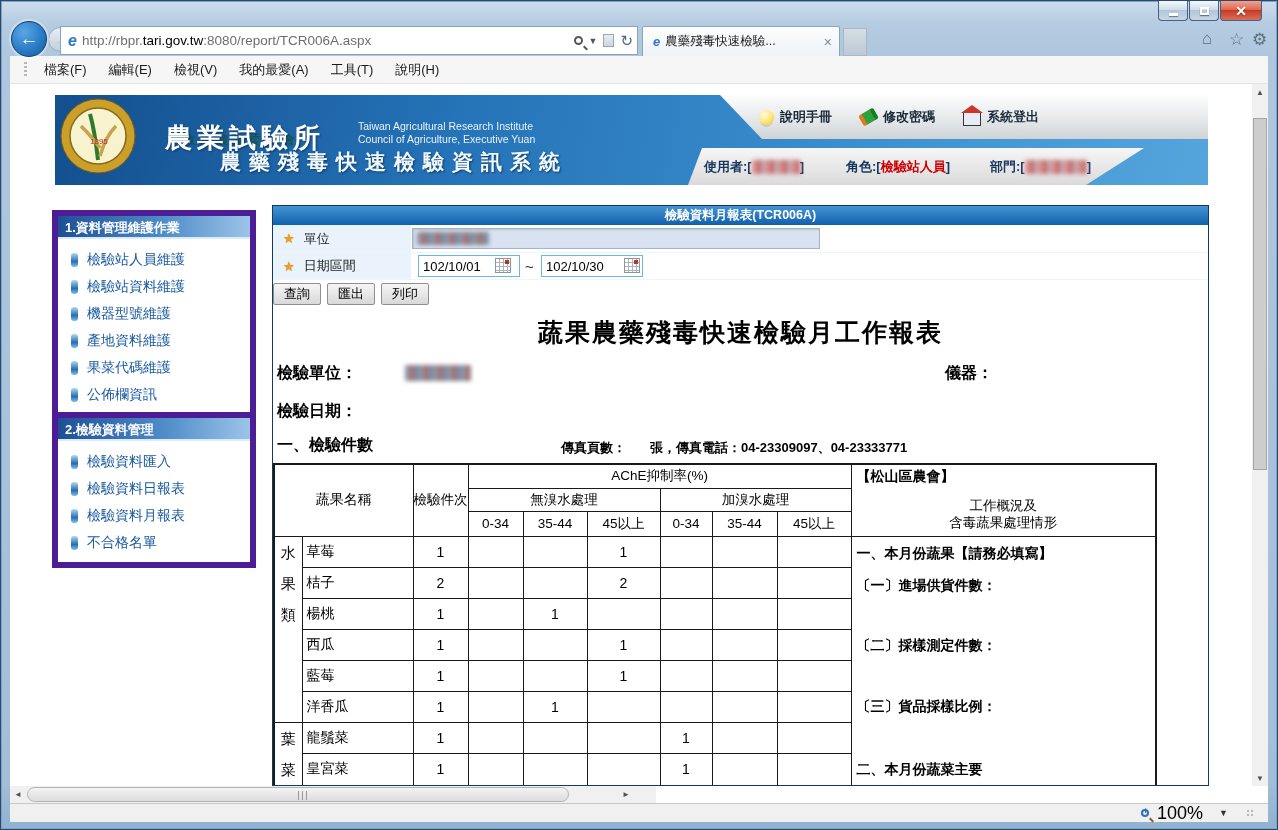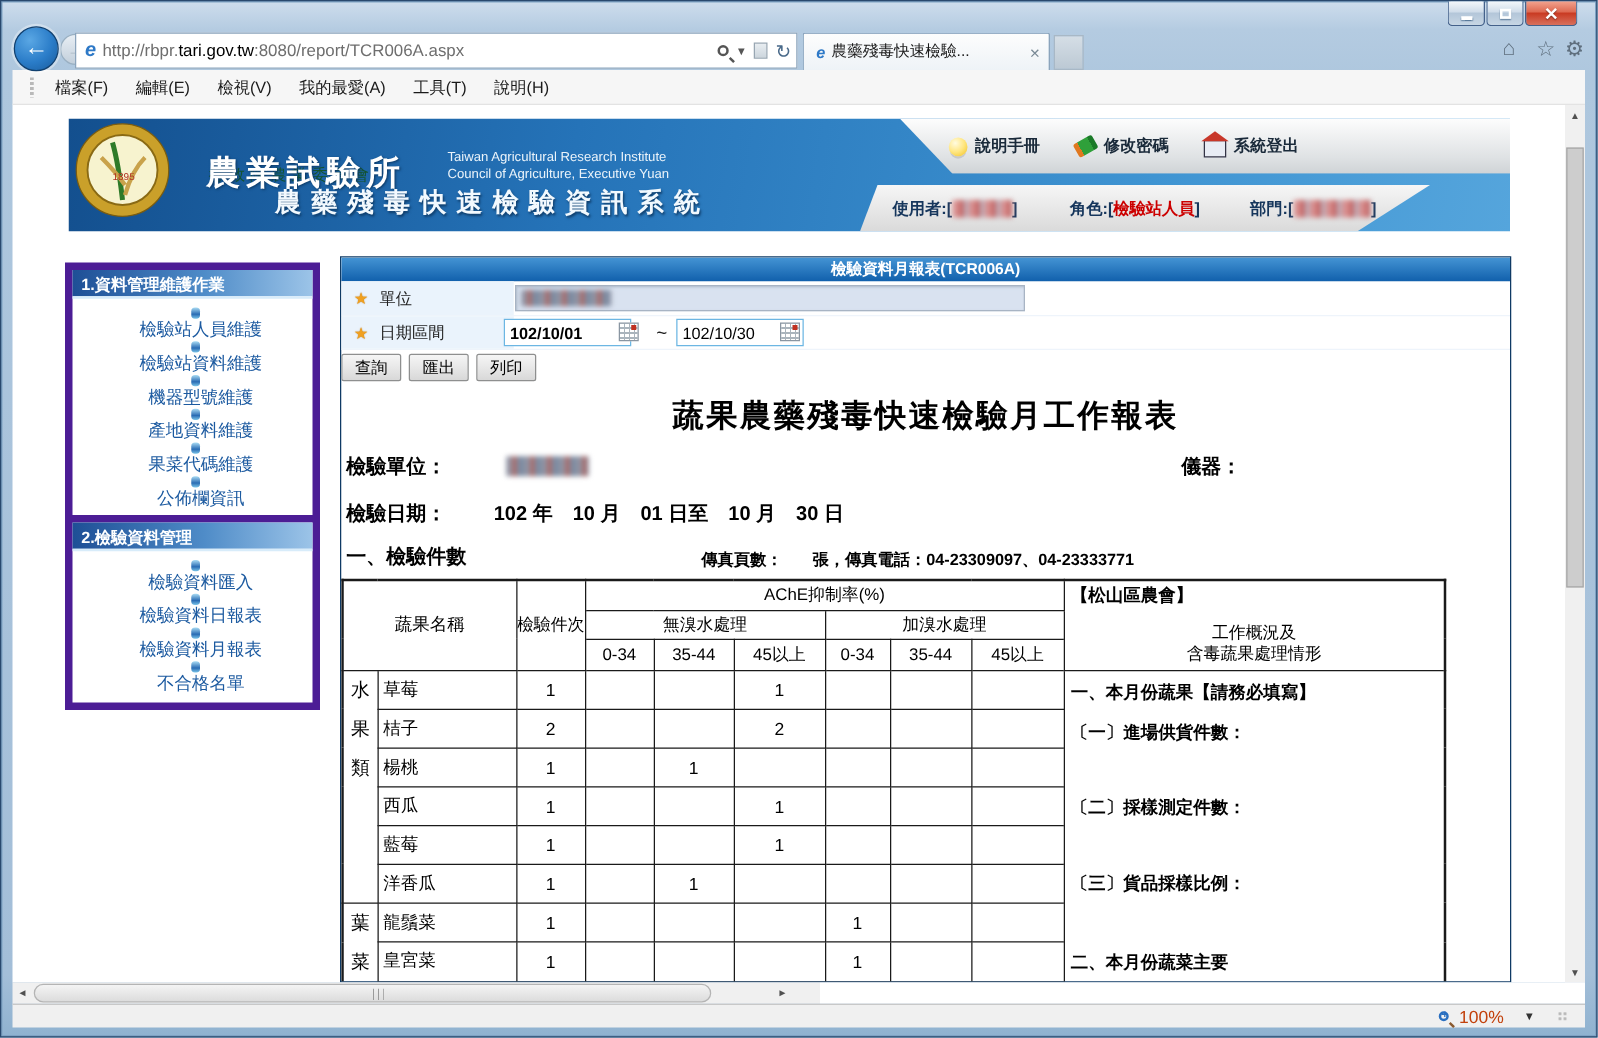"使用者:[" span.ub-item { margin-left: 26px -> 16px }
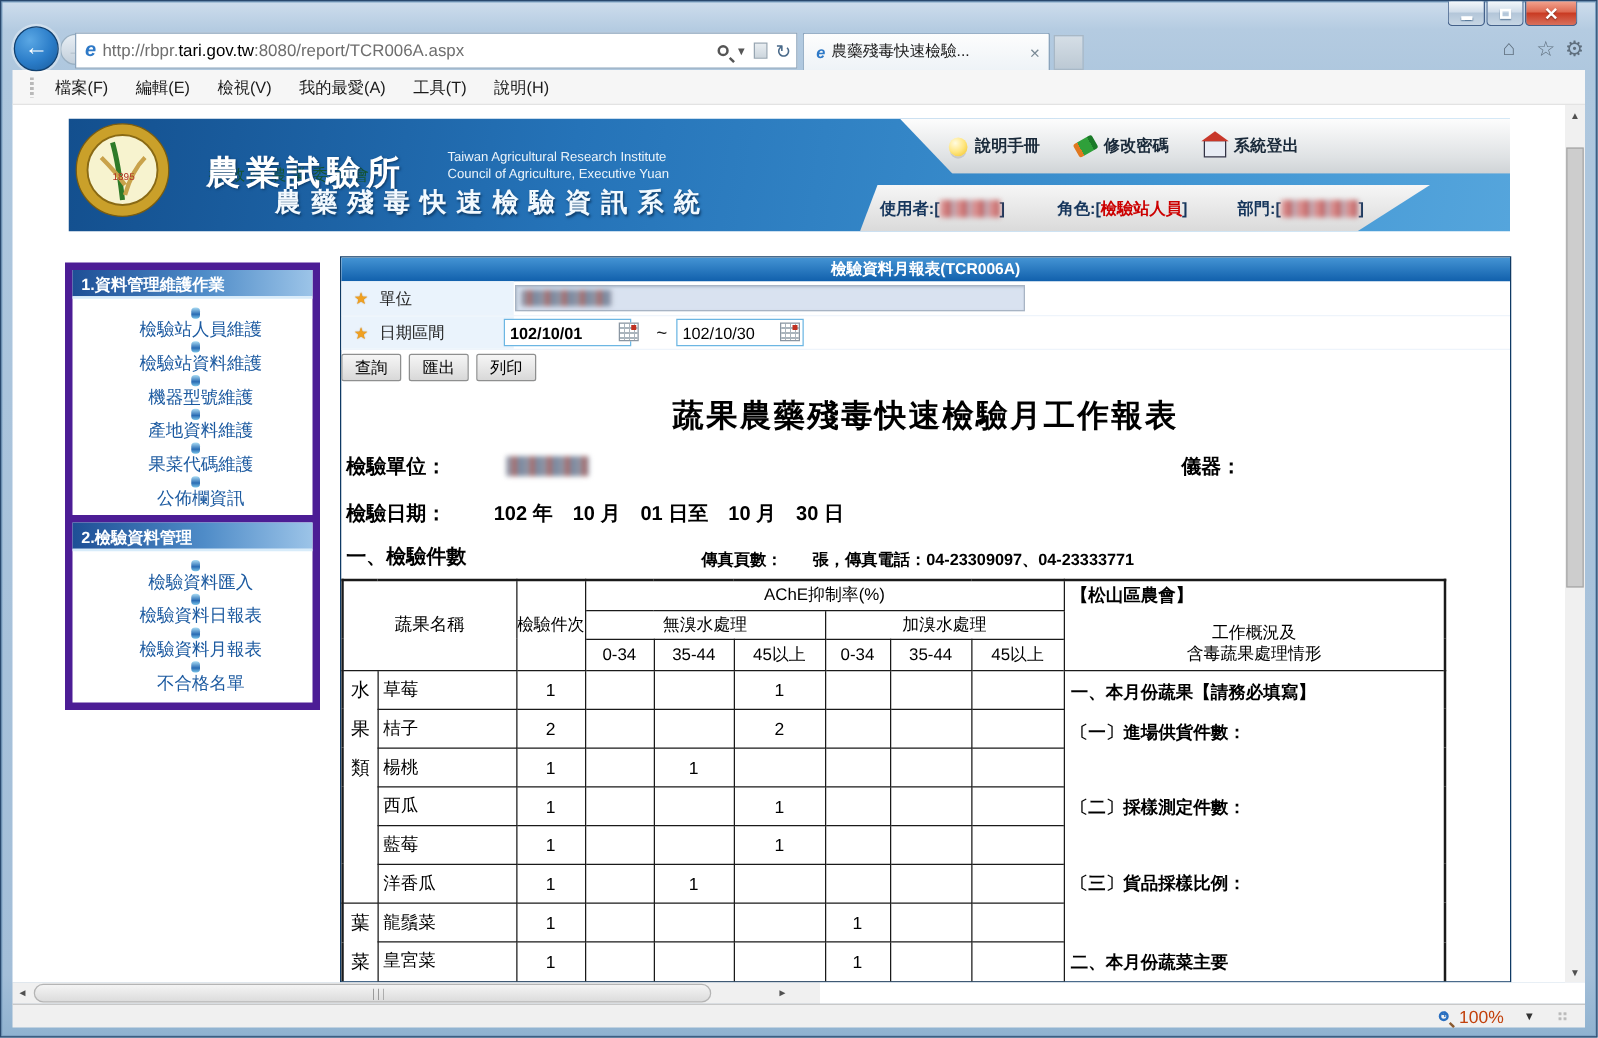"檢驗站人員維護" .s-item { flex-direction: column -> none }
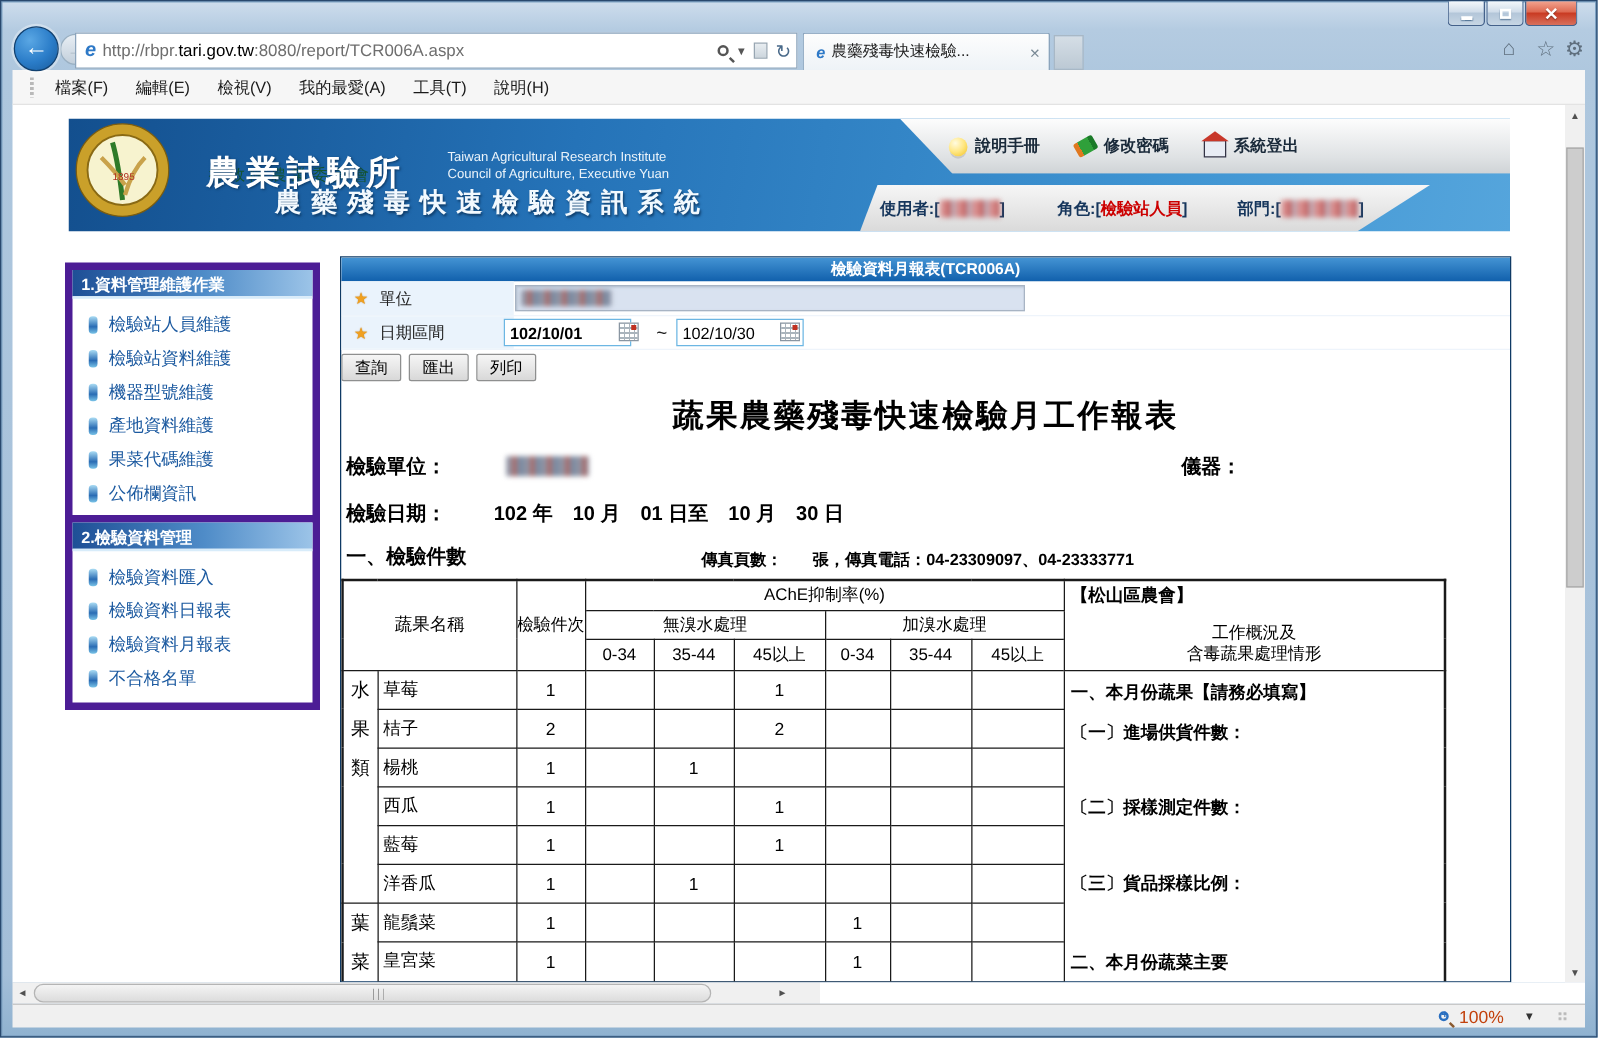"102/10/01" input.date-input { font-weight: bold -> none; left: 130px -> 145px }
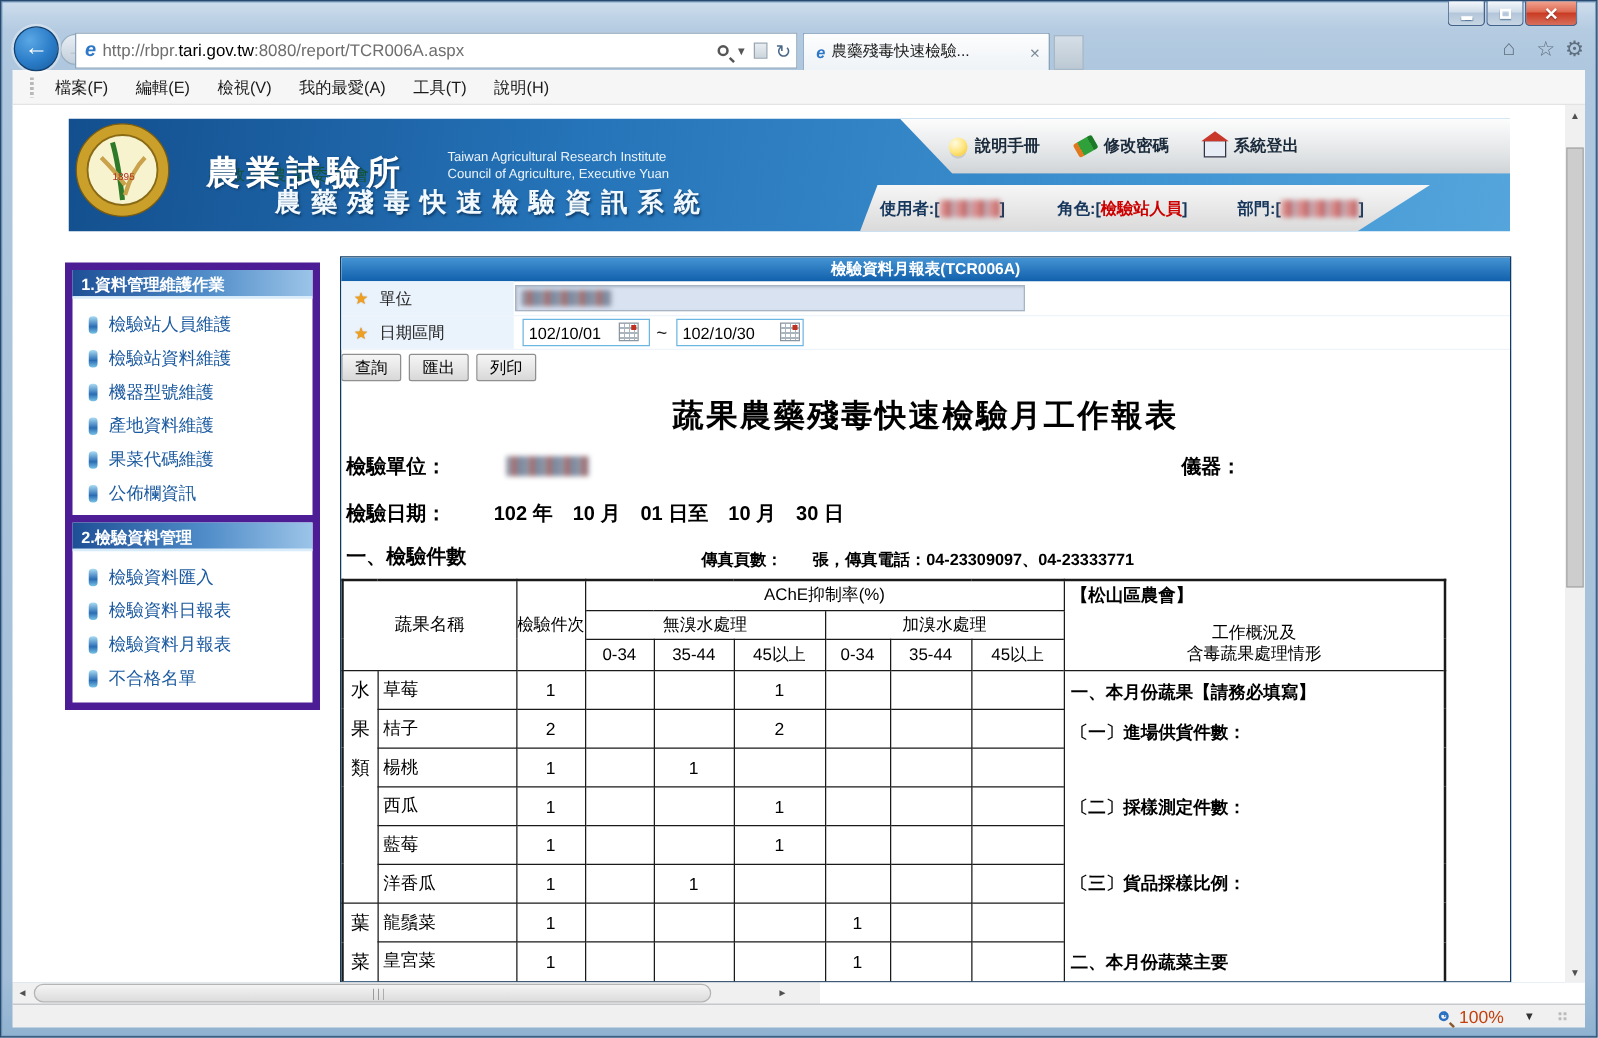"102 年 10 月 01" span { html: <span>102 年 10 月 01 日至 10 月 30 日</span> -> none }
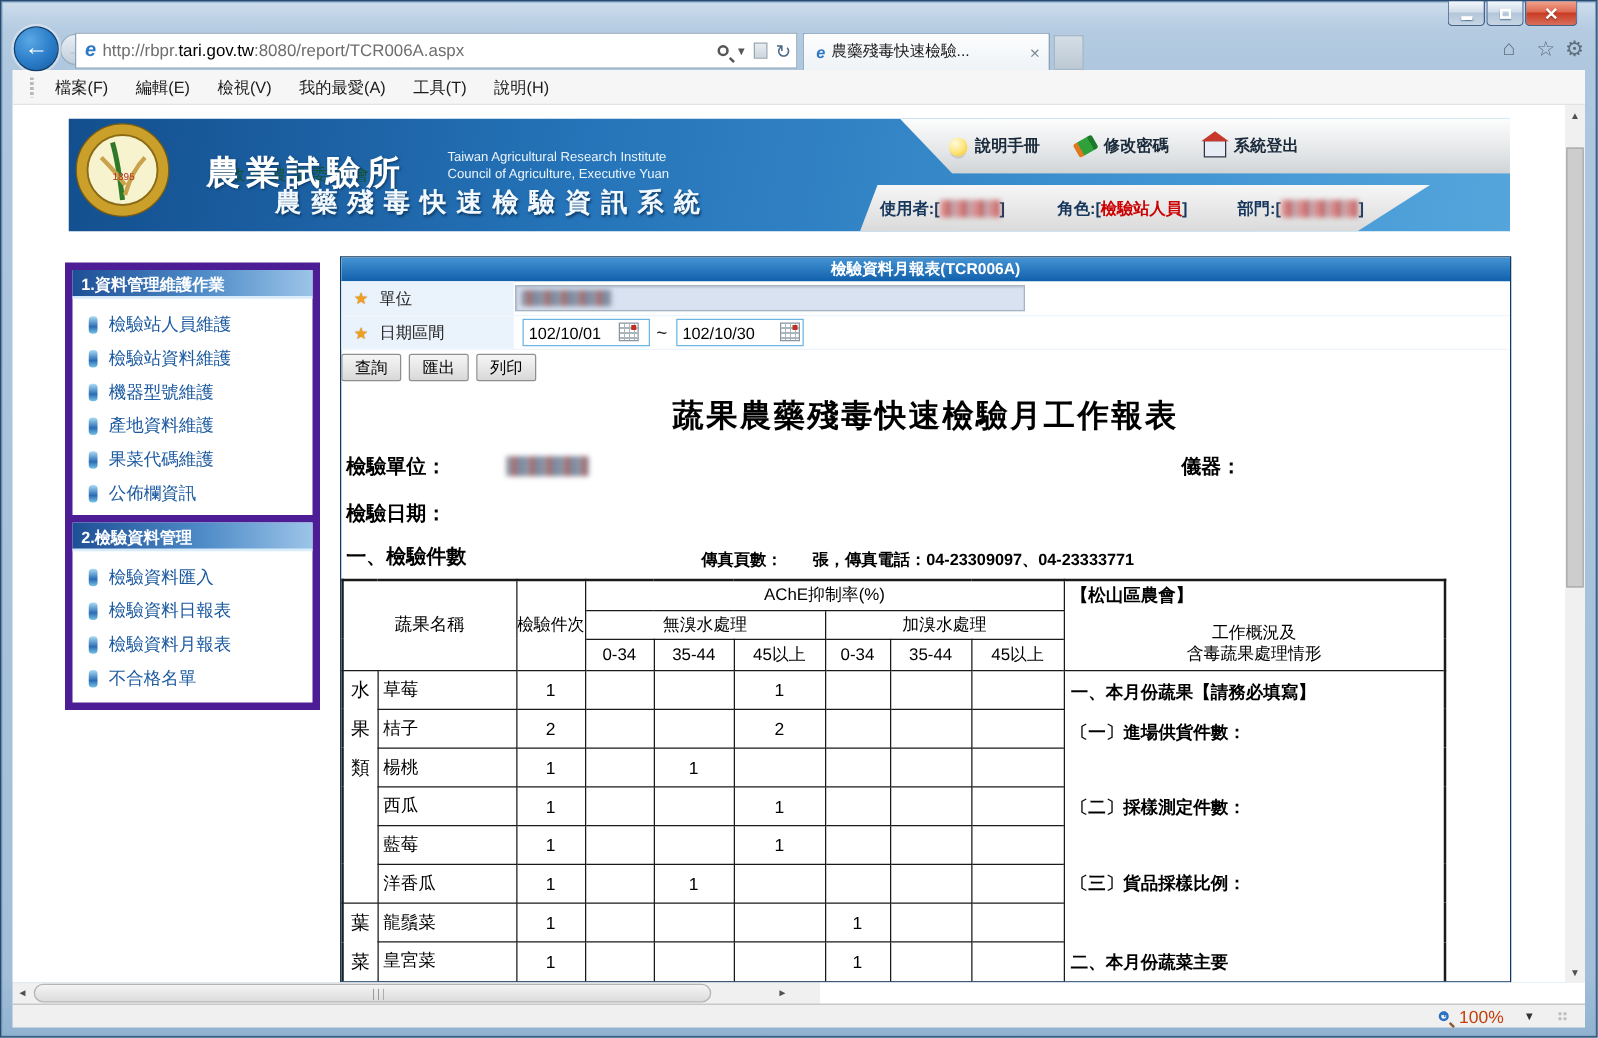"100%" .zoom-txt { color: #c2410c -> #000000; font-size: 14px -> 18px }
